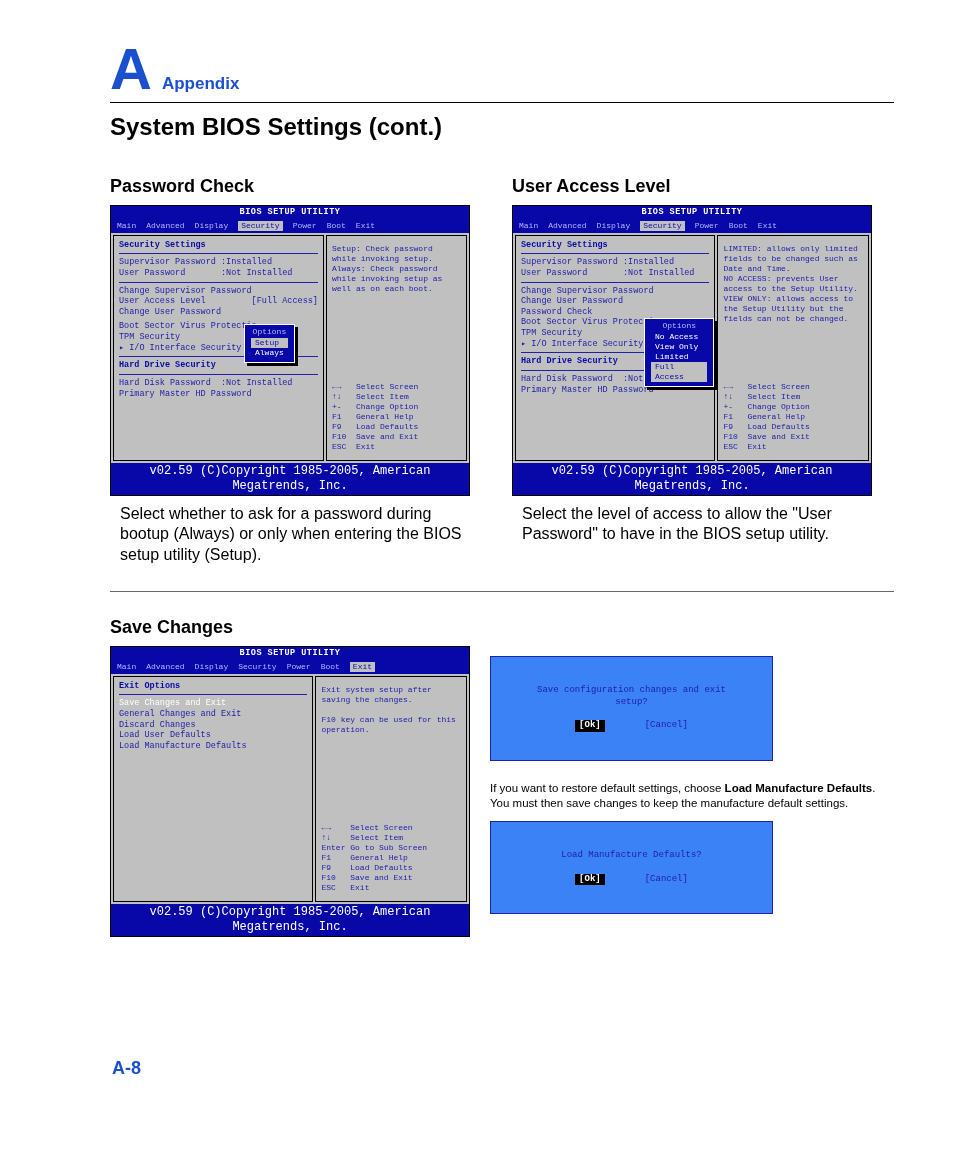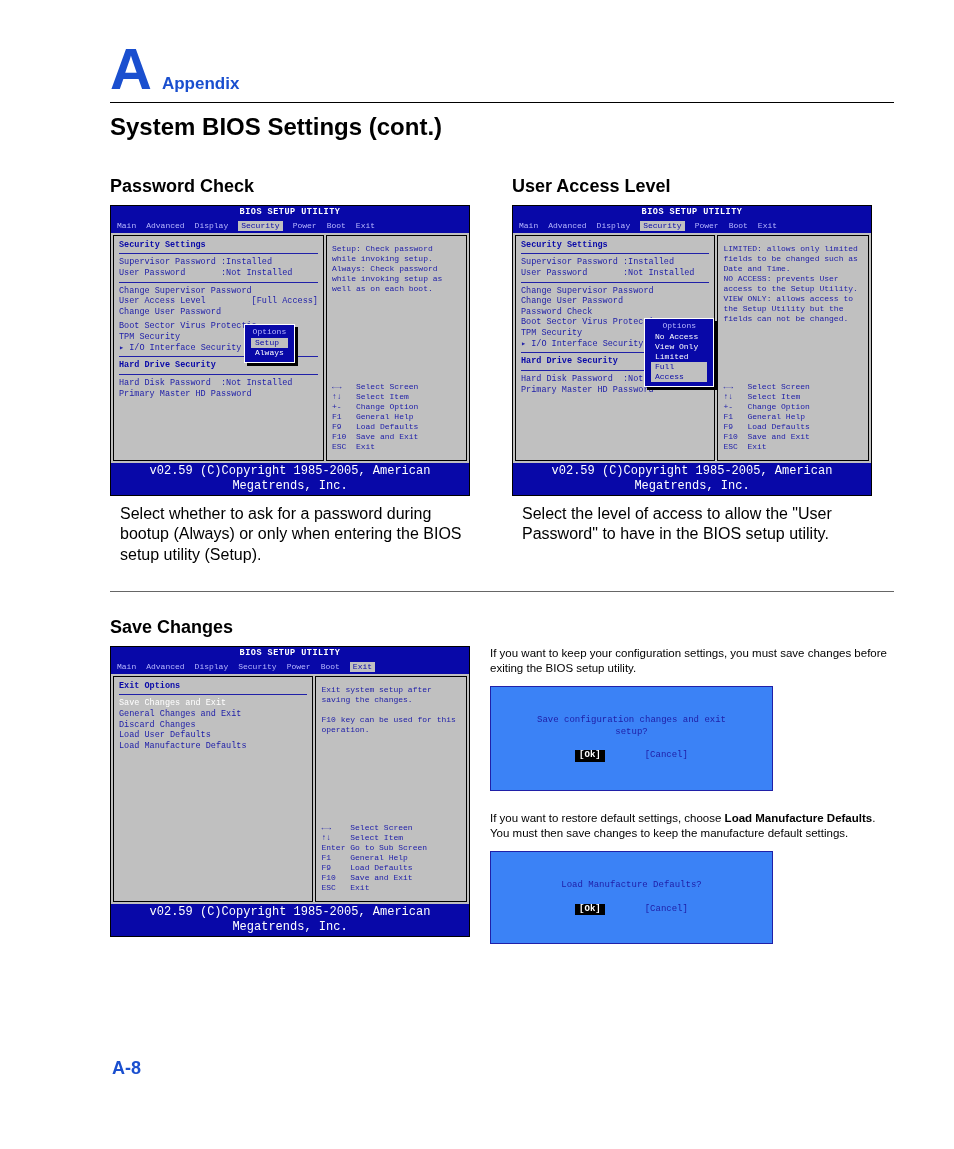"If you want to keep" p { html: <p>If you want to keep your configuration settings, you must save changes before exiting the BIOS setup utility.</p> -> none }
